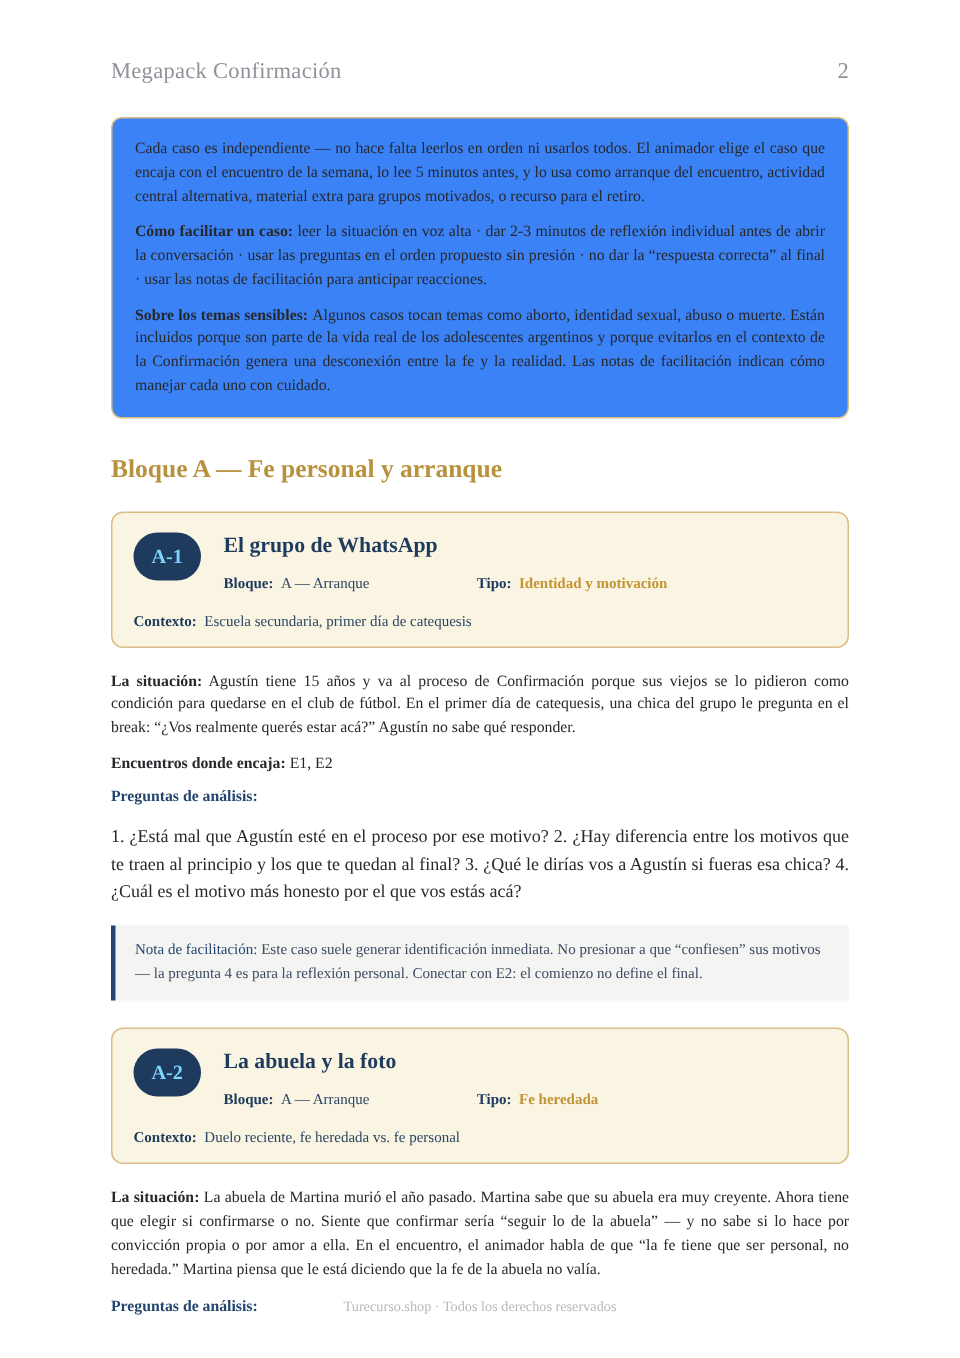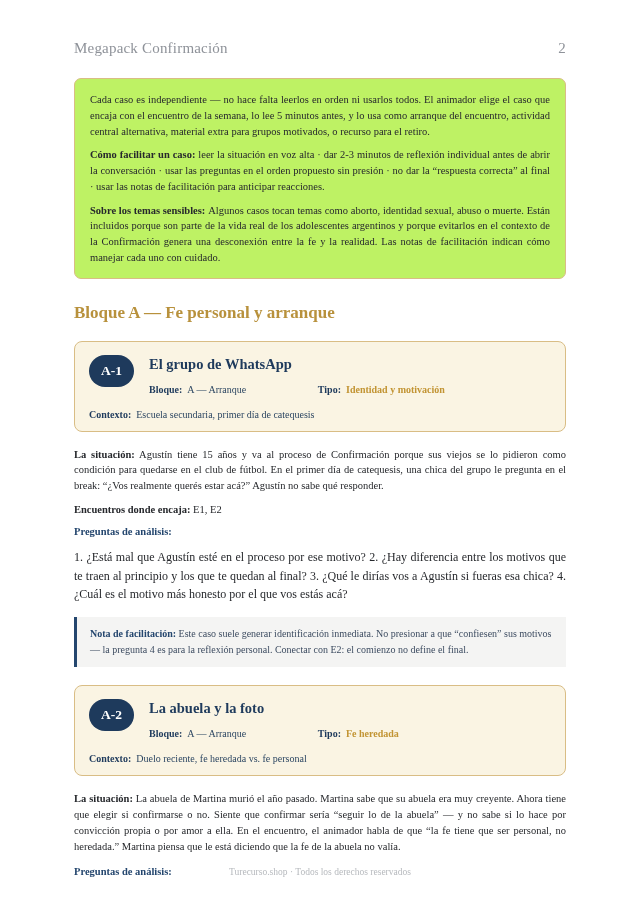"Cada caso es independiente —" .intro-box { background: #bef264 -> #3b82f6 }
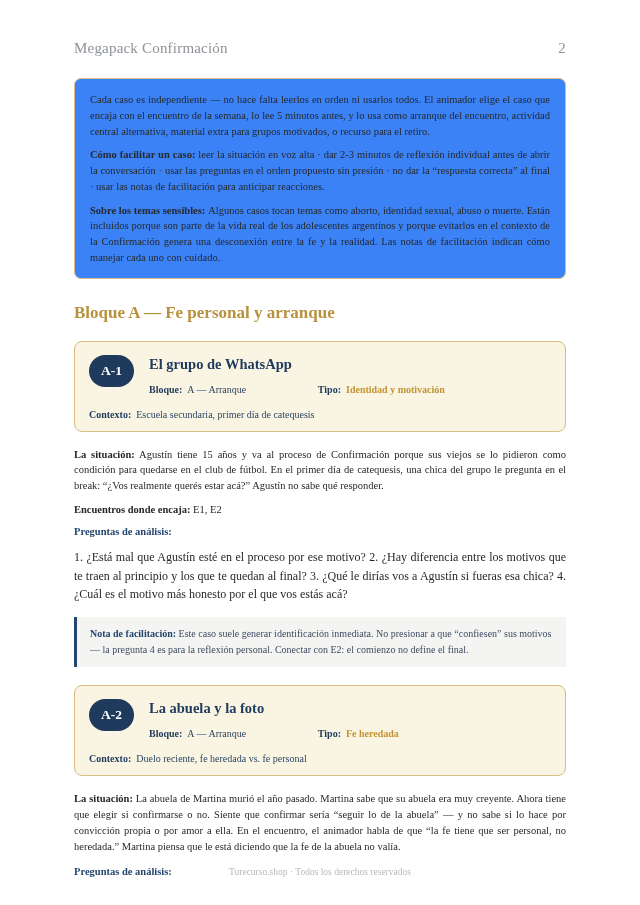"A-1" .case-badge { color: #ffffff -> #7dd3fc }
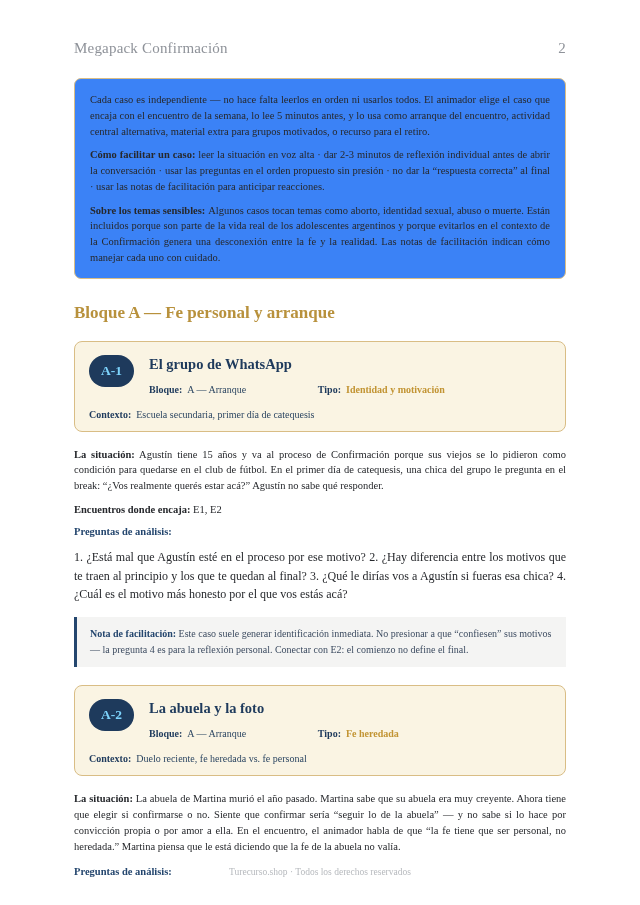"Nota de facilitación:" .nota-box .nota-label { font-weight: bold -> normal }
